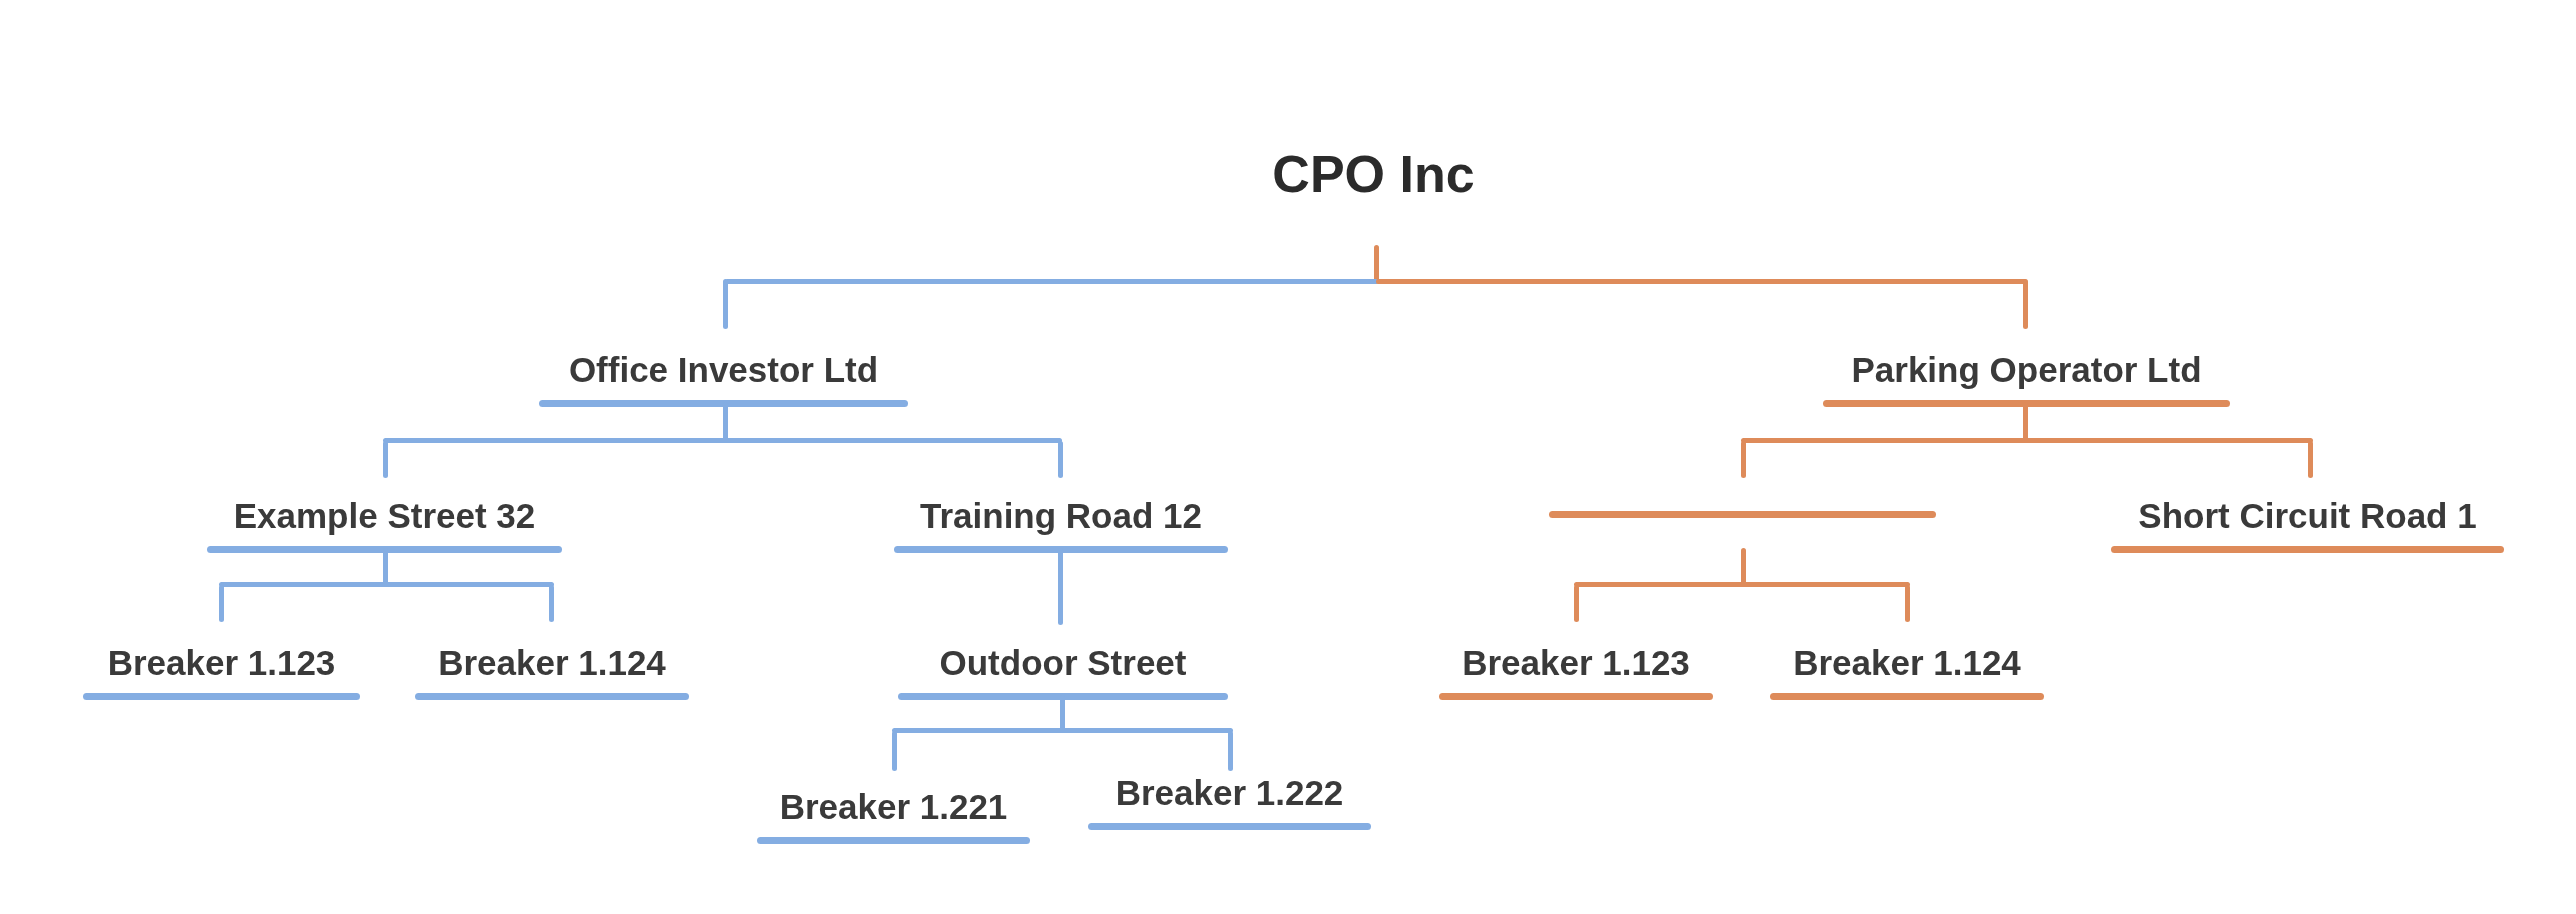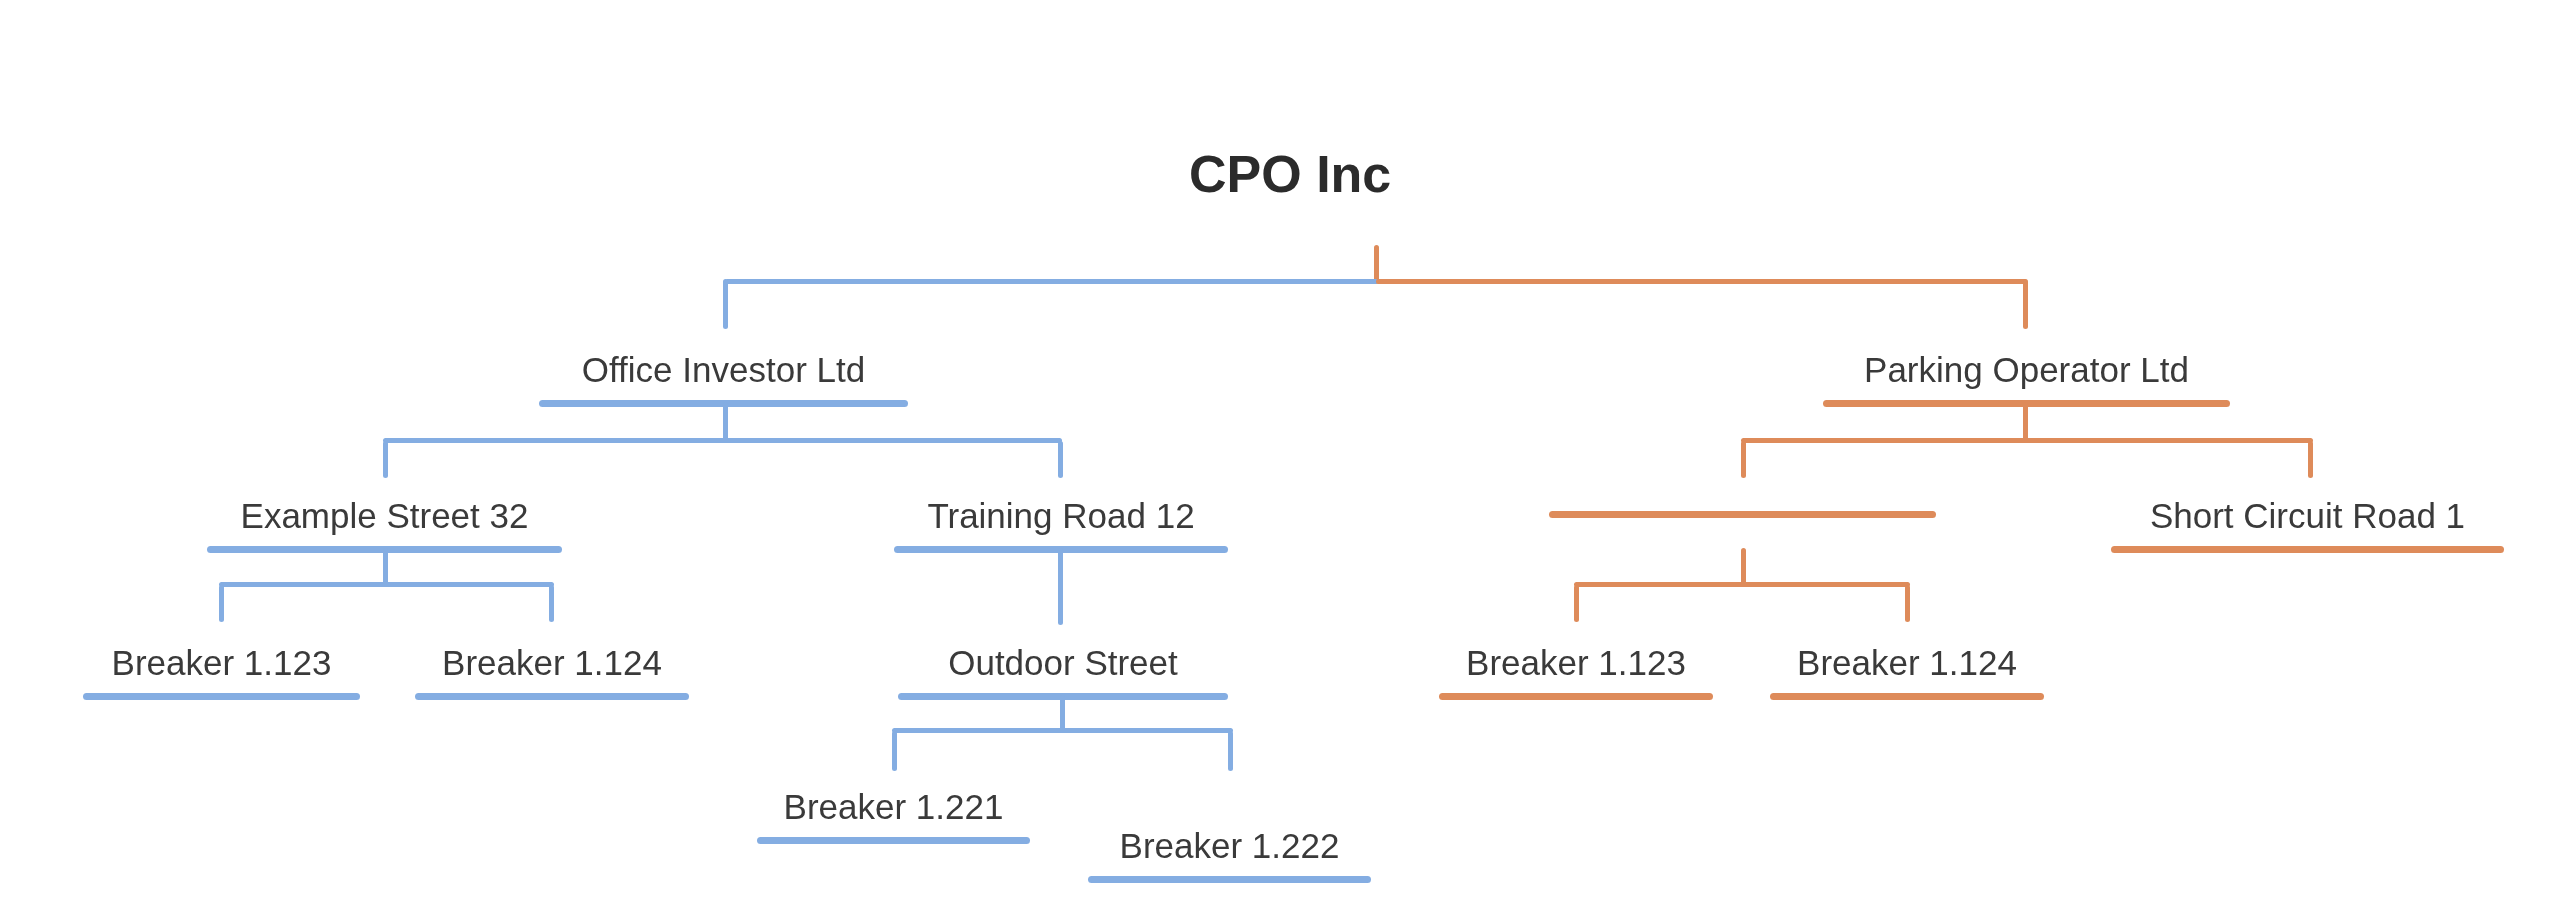"CPO Inc" .root-title { text-align: left -> center }
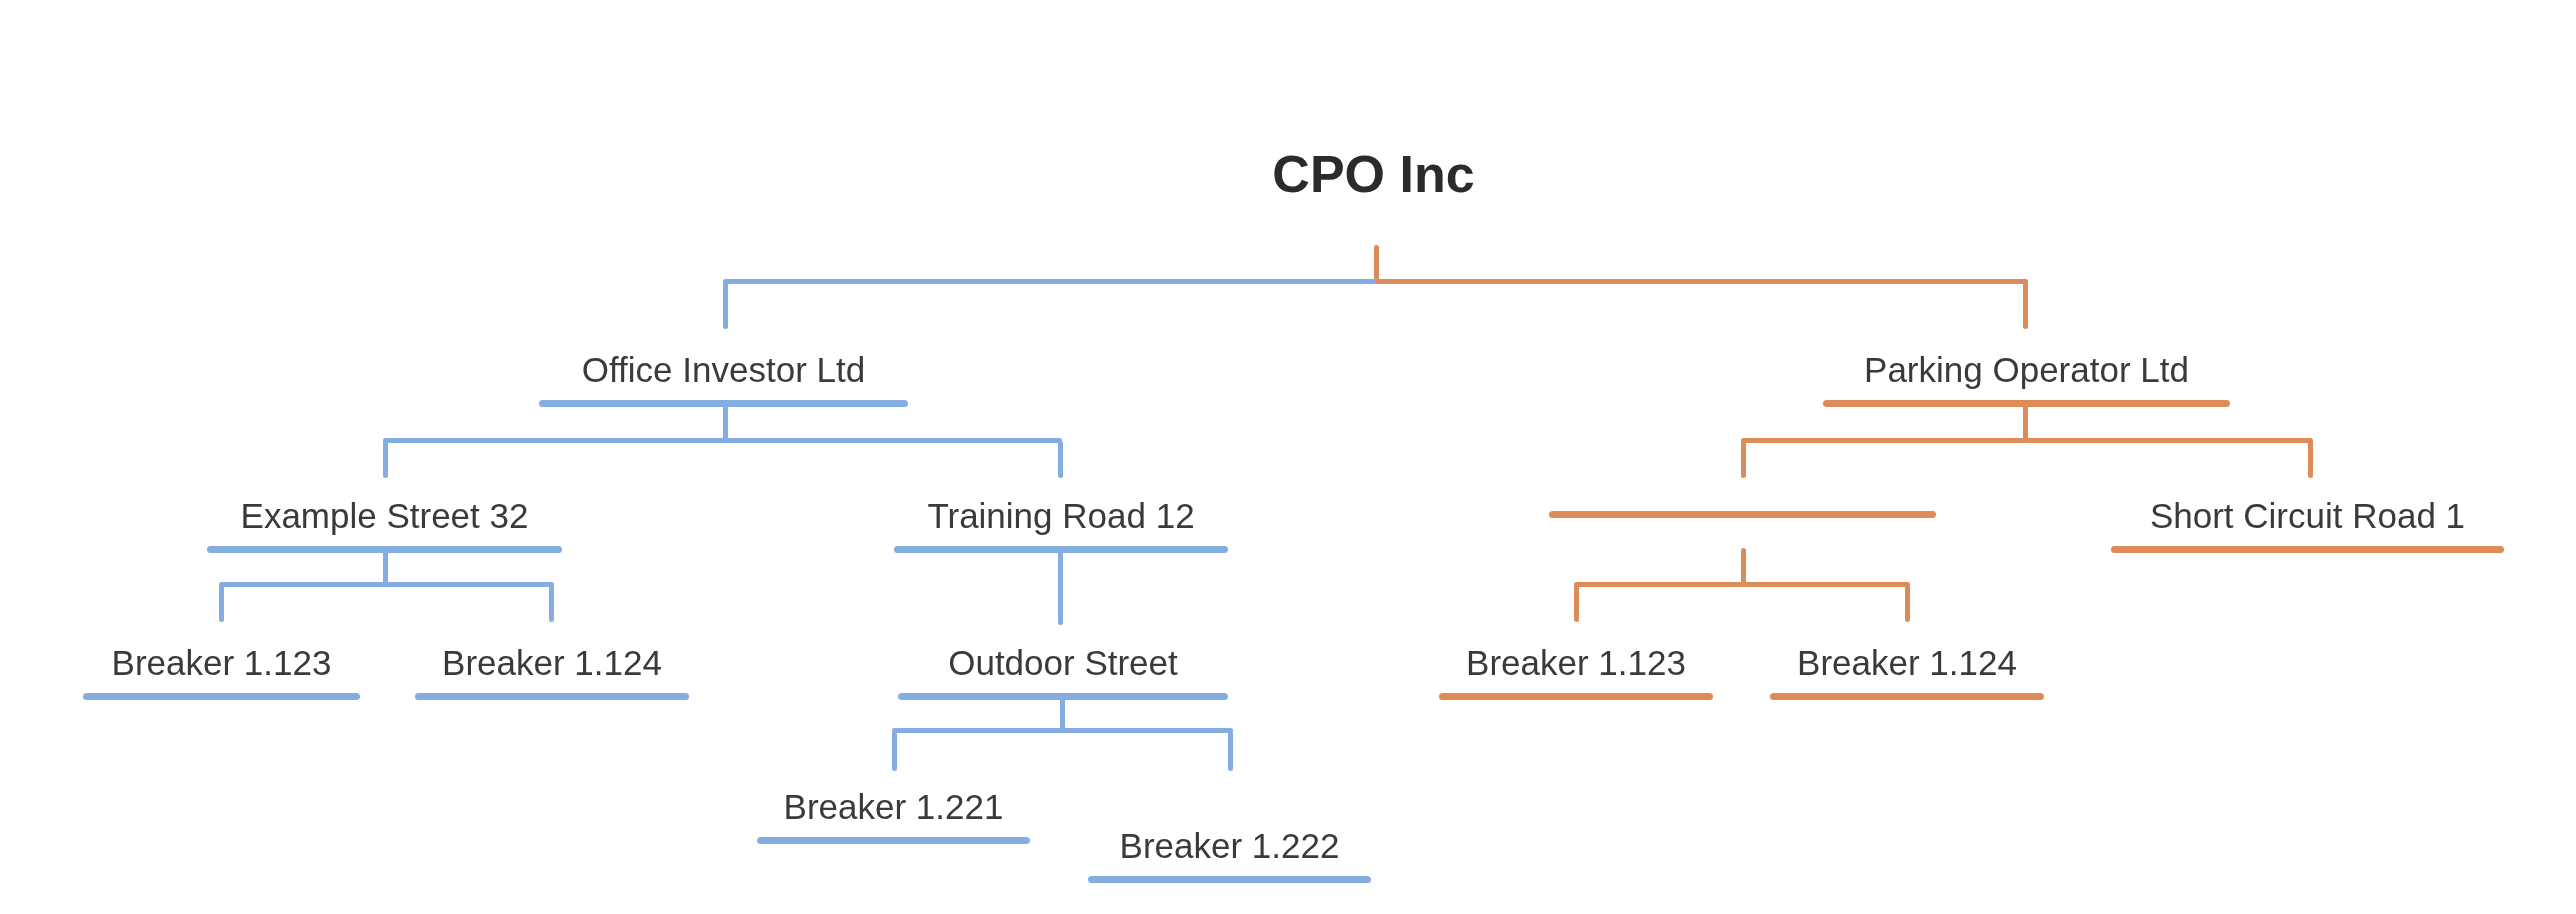"Office Investor Ltd" .node { font-weight: none -> bold }
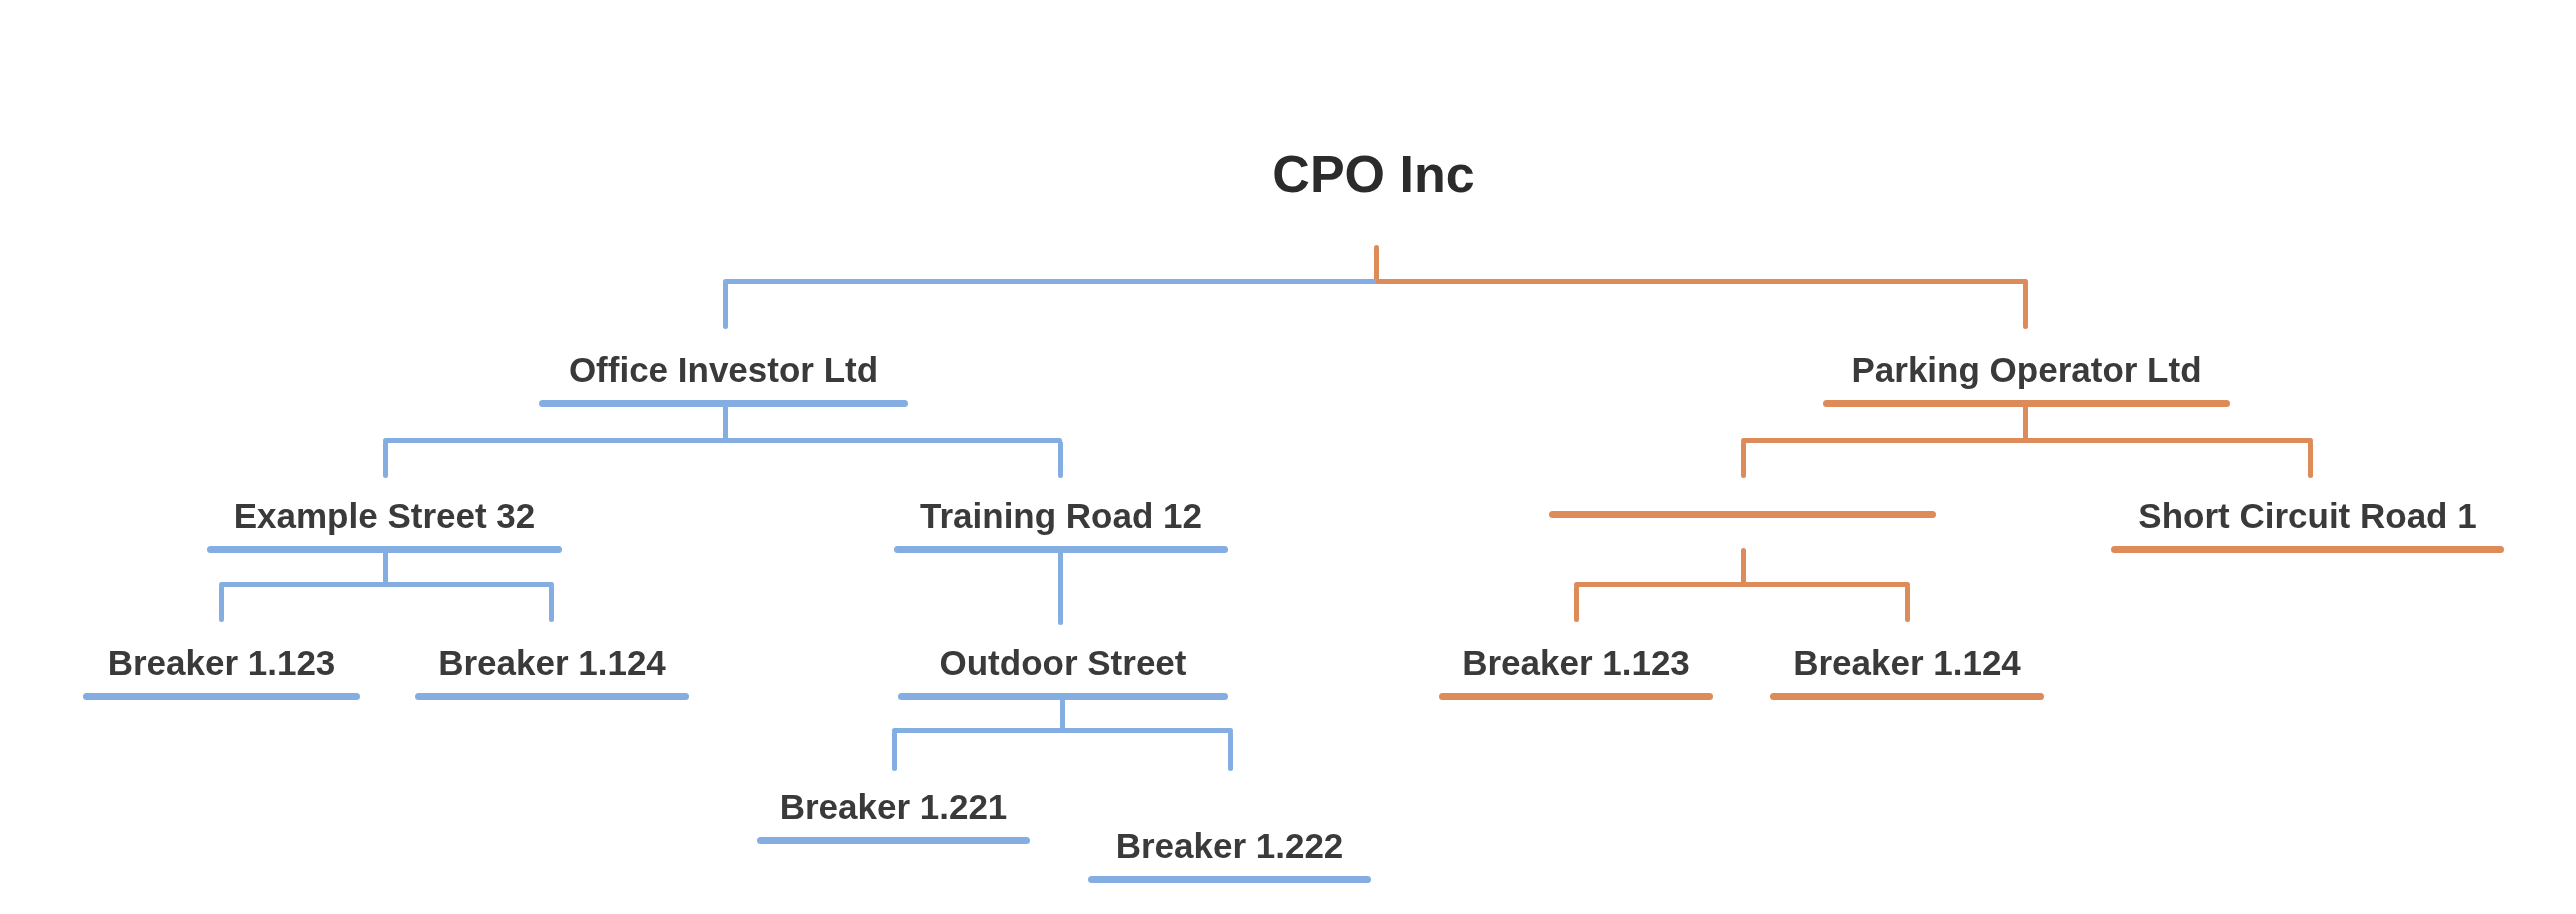"Breaker 1.222" div.node { top: 828px -> 775px }
